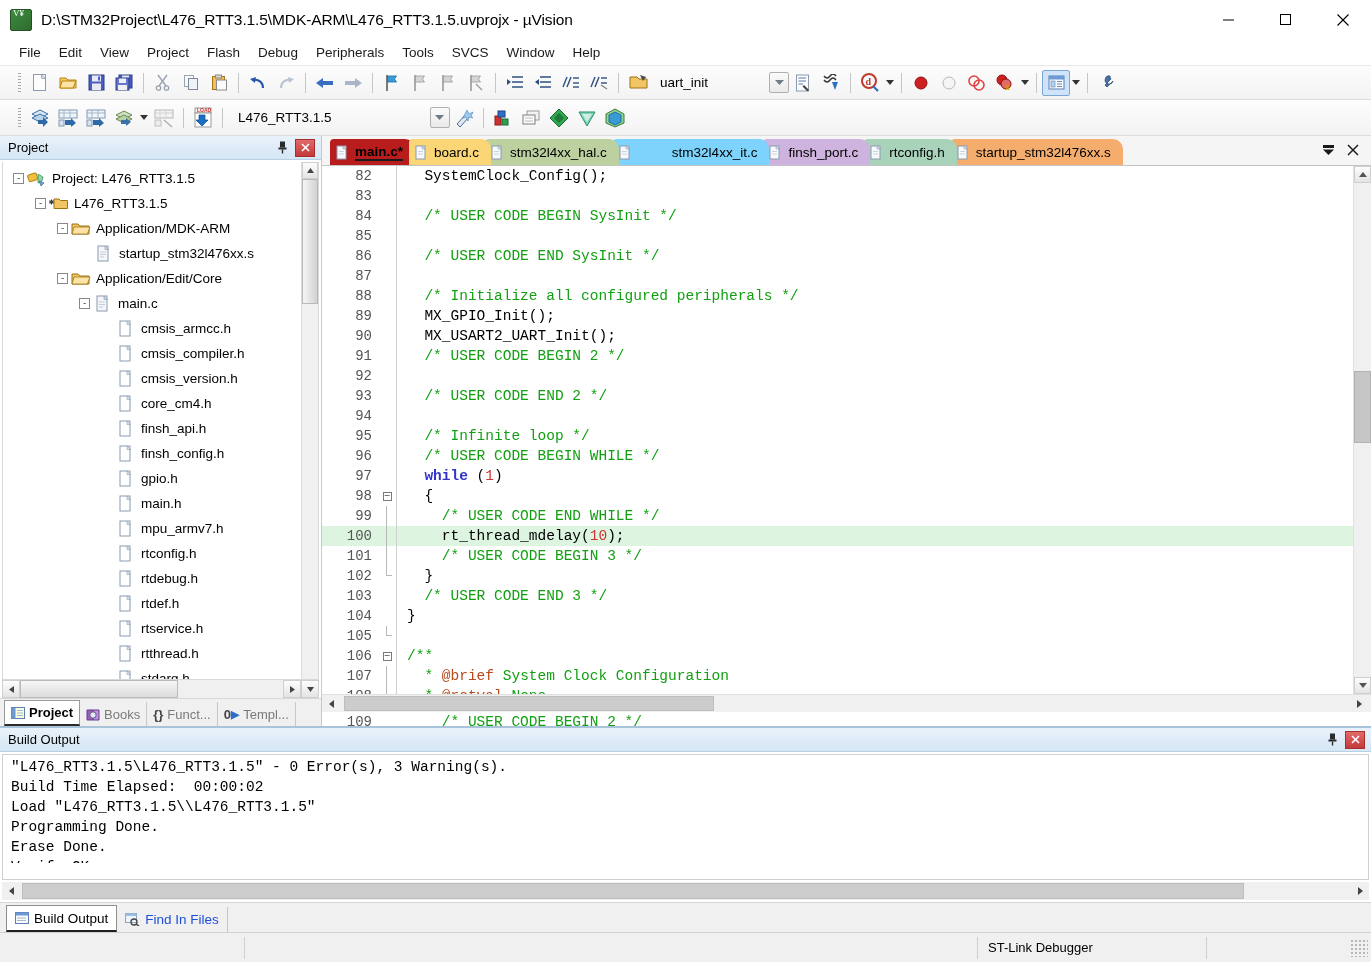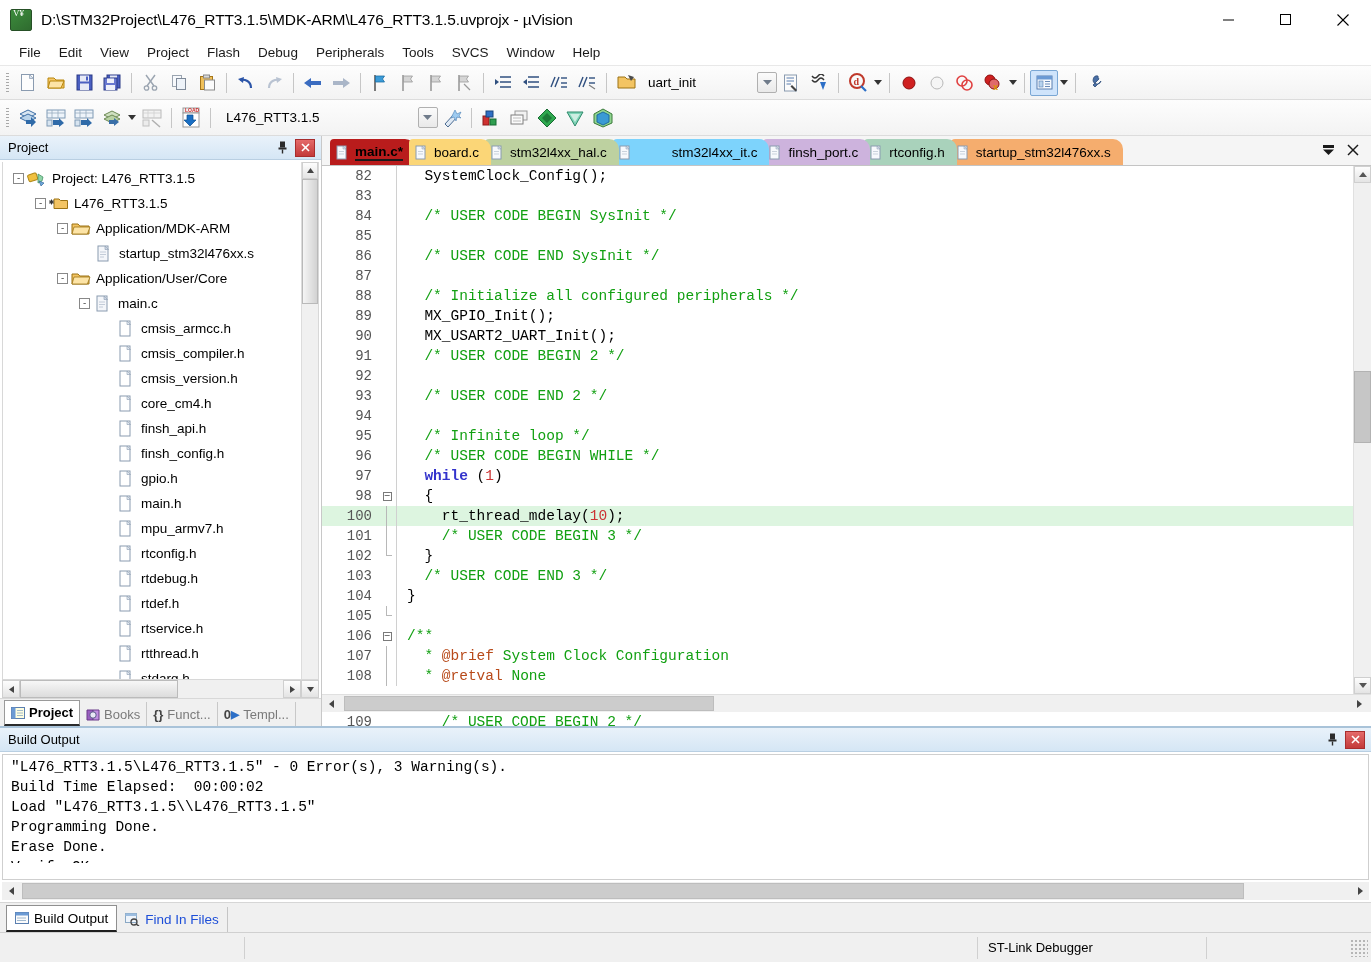"uart_init" .toolbar { padding-left: 4px -> 16px }
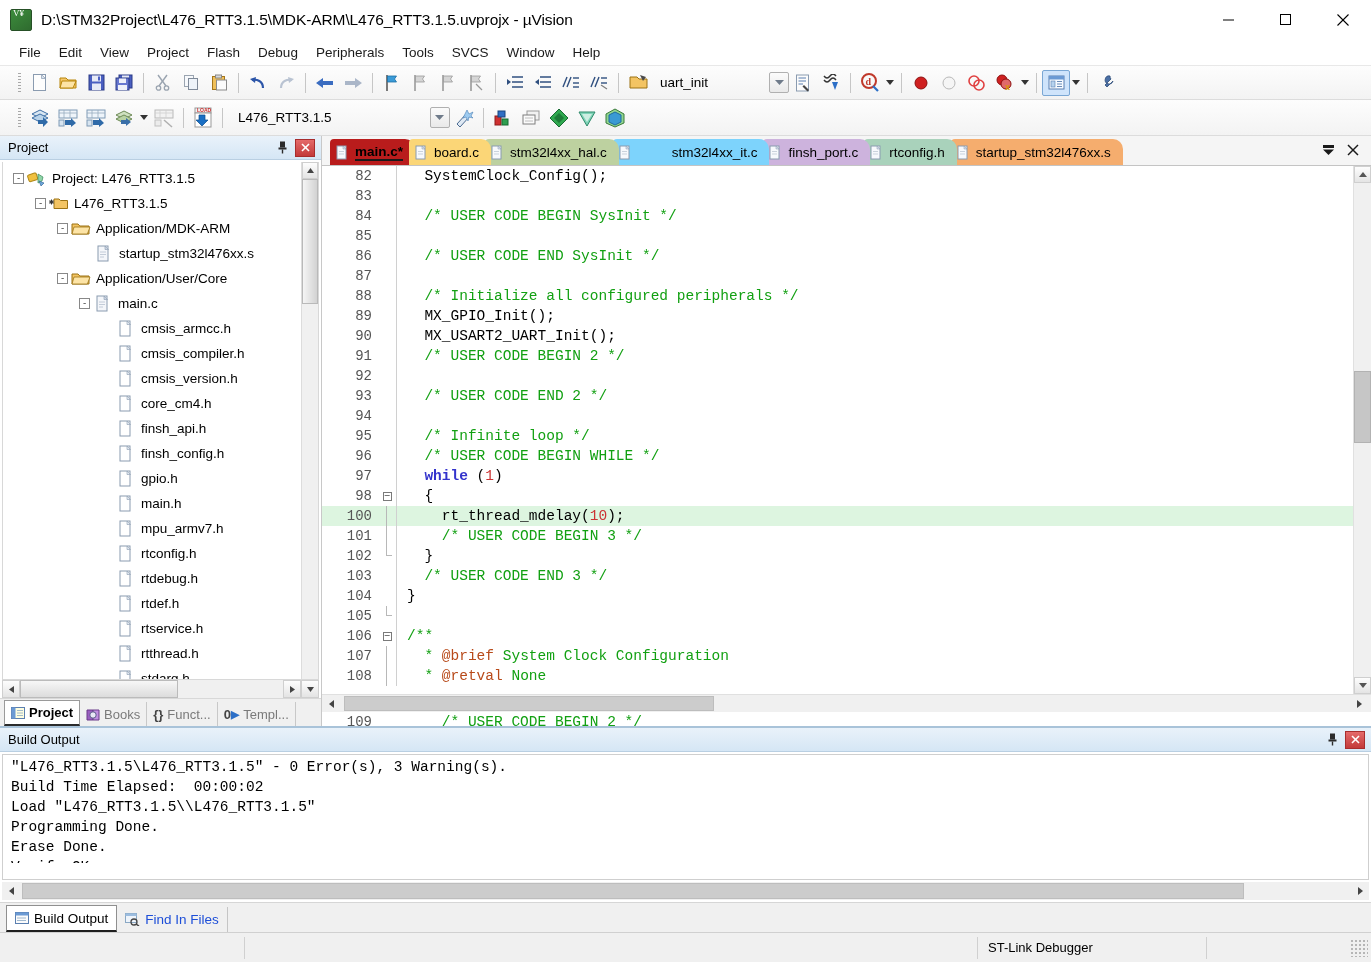"Application/User/Core" span.tlabel { text: Application/User/Core -> Application/Edit/Core }
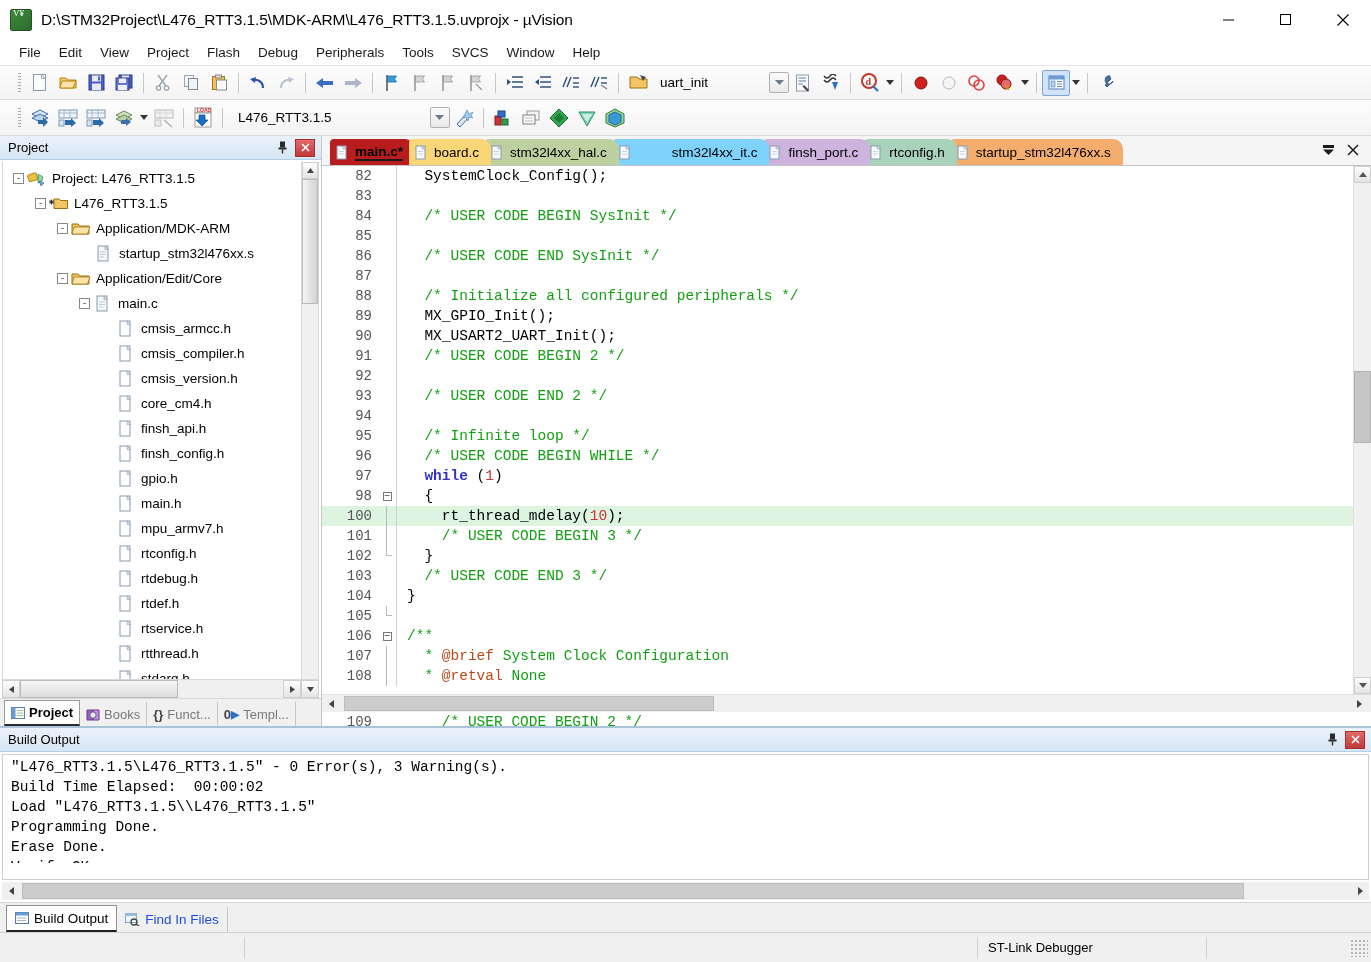"99" div.cline { html: none -> <div><div>99</div><div><div></div></div><div></div><div><span> /* USER CODE END WHILE */</span></div></div> }
